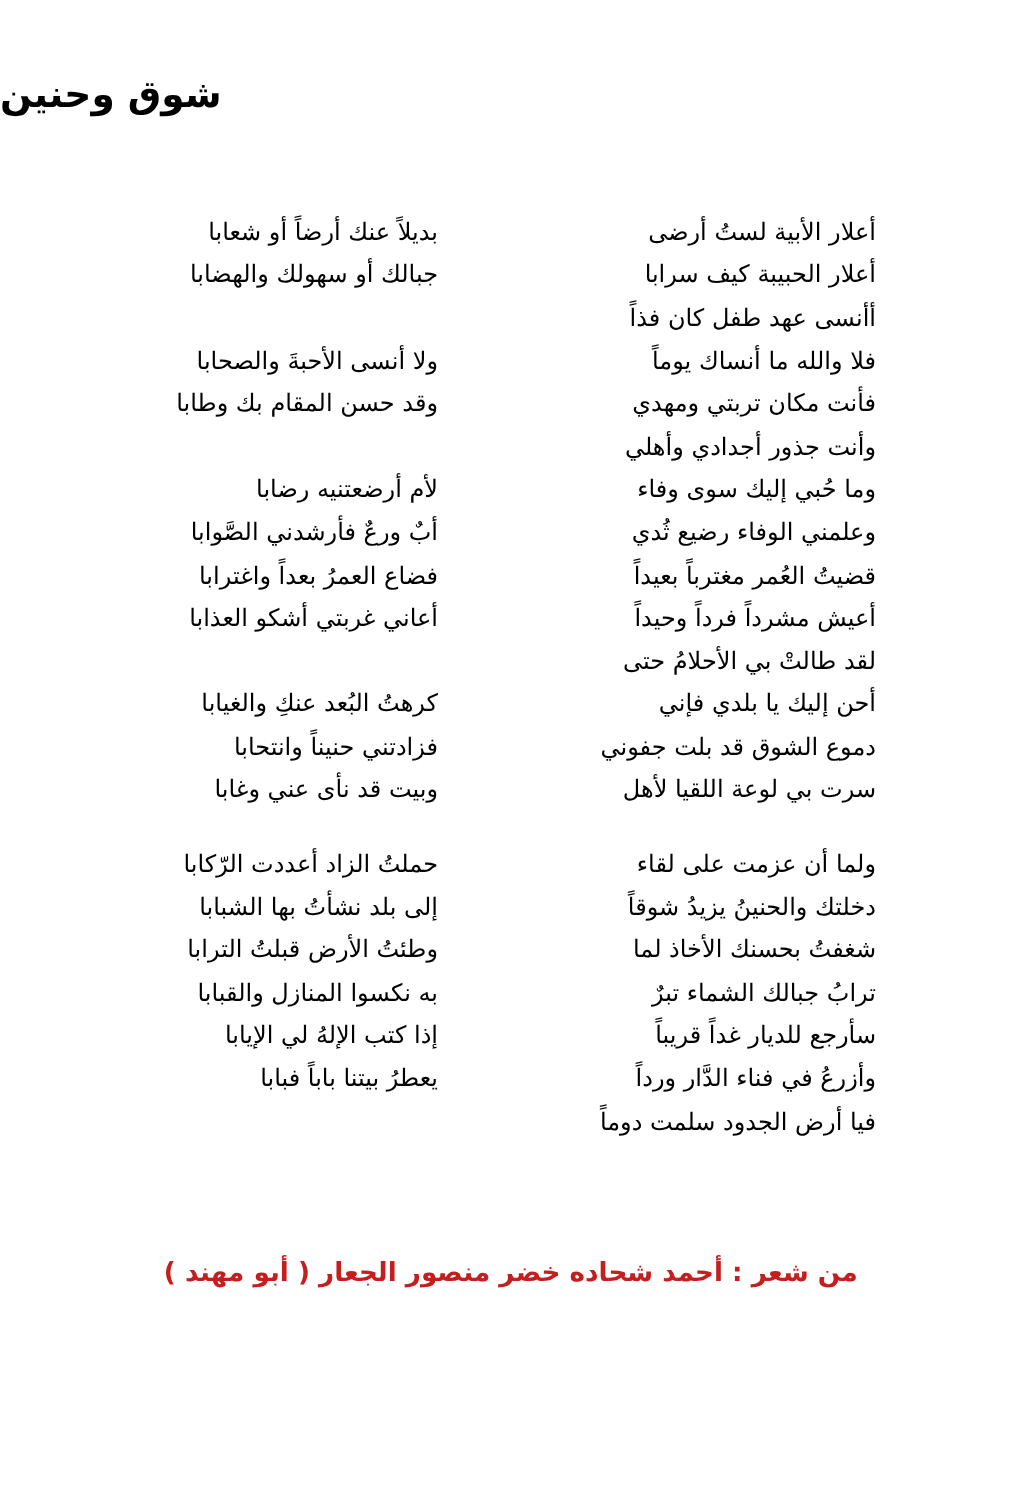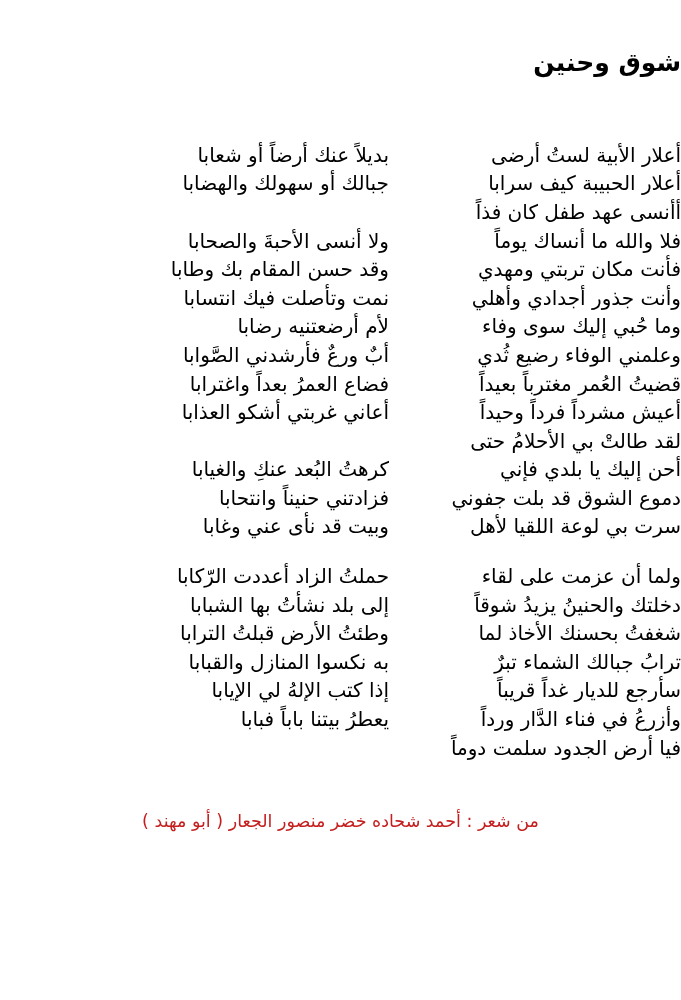"شوق وحنين" .page { align-items: flex-start -> flex-end }
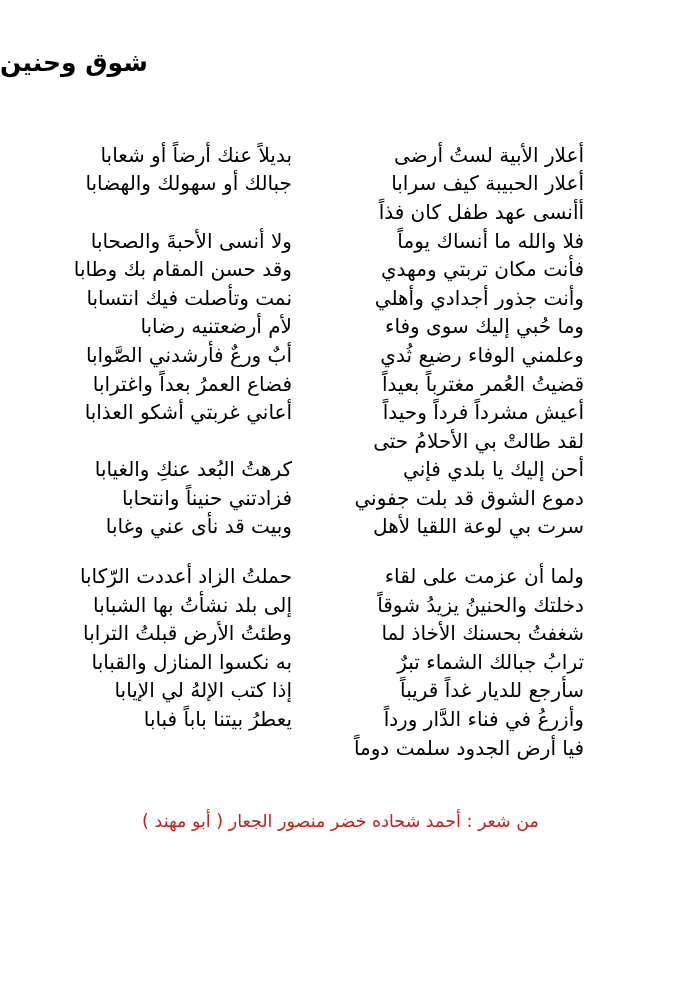"بديلاً عنك أرضاً أو شعابا" .hemistich { font-size: 20px -> 16px }
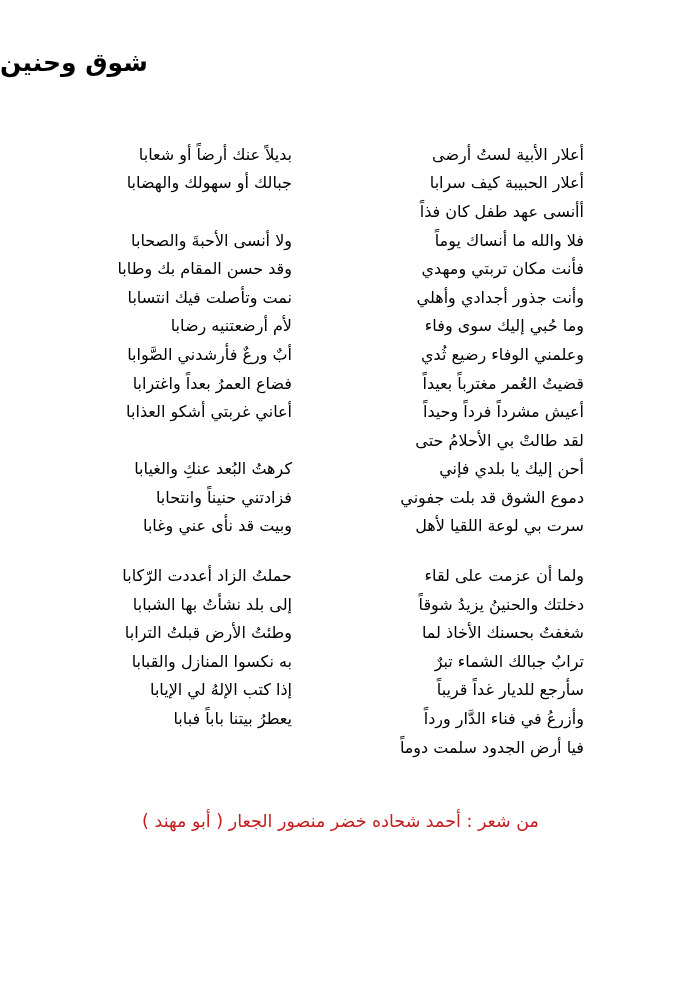"نمت وتأصلت فيك انتسابا" div.hemistich { html: <div>نمت وتأصلت فيك انتسابا</div> -> none }
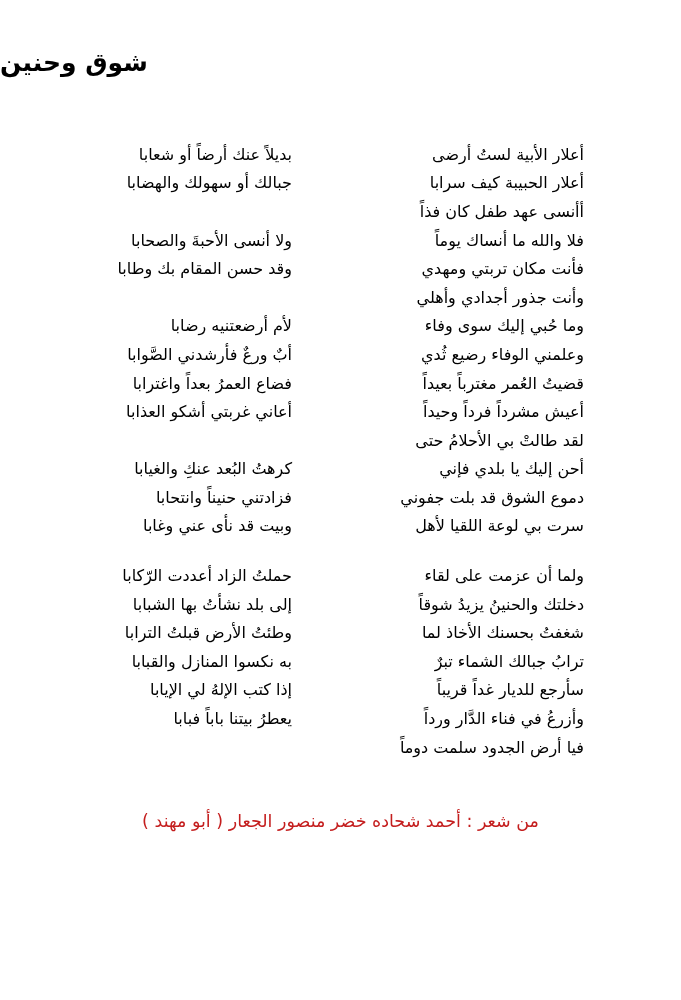"من شعر : أحمد شحاده" .attribution { font-weight: normal -> bold; margin-top: 48px -> 76px }
